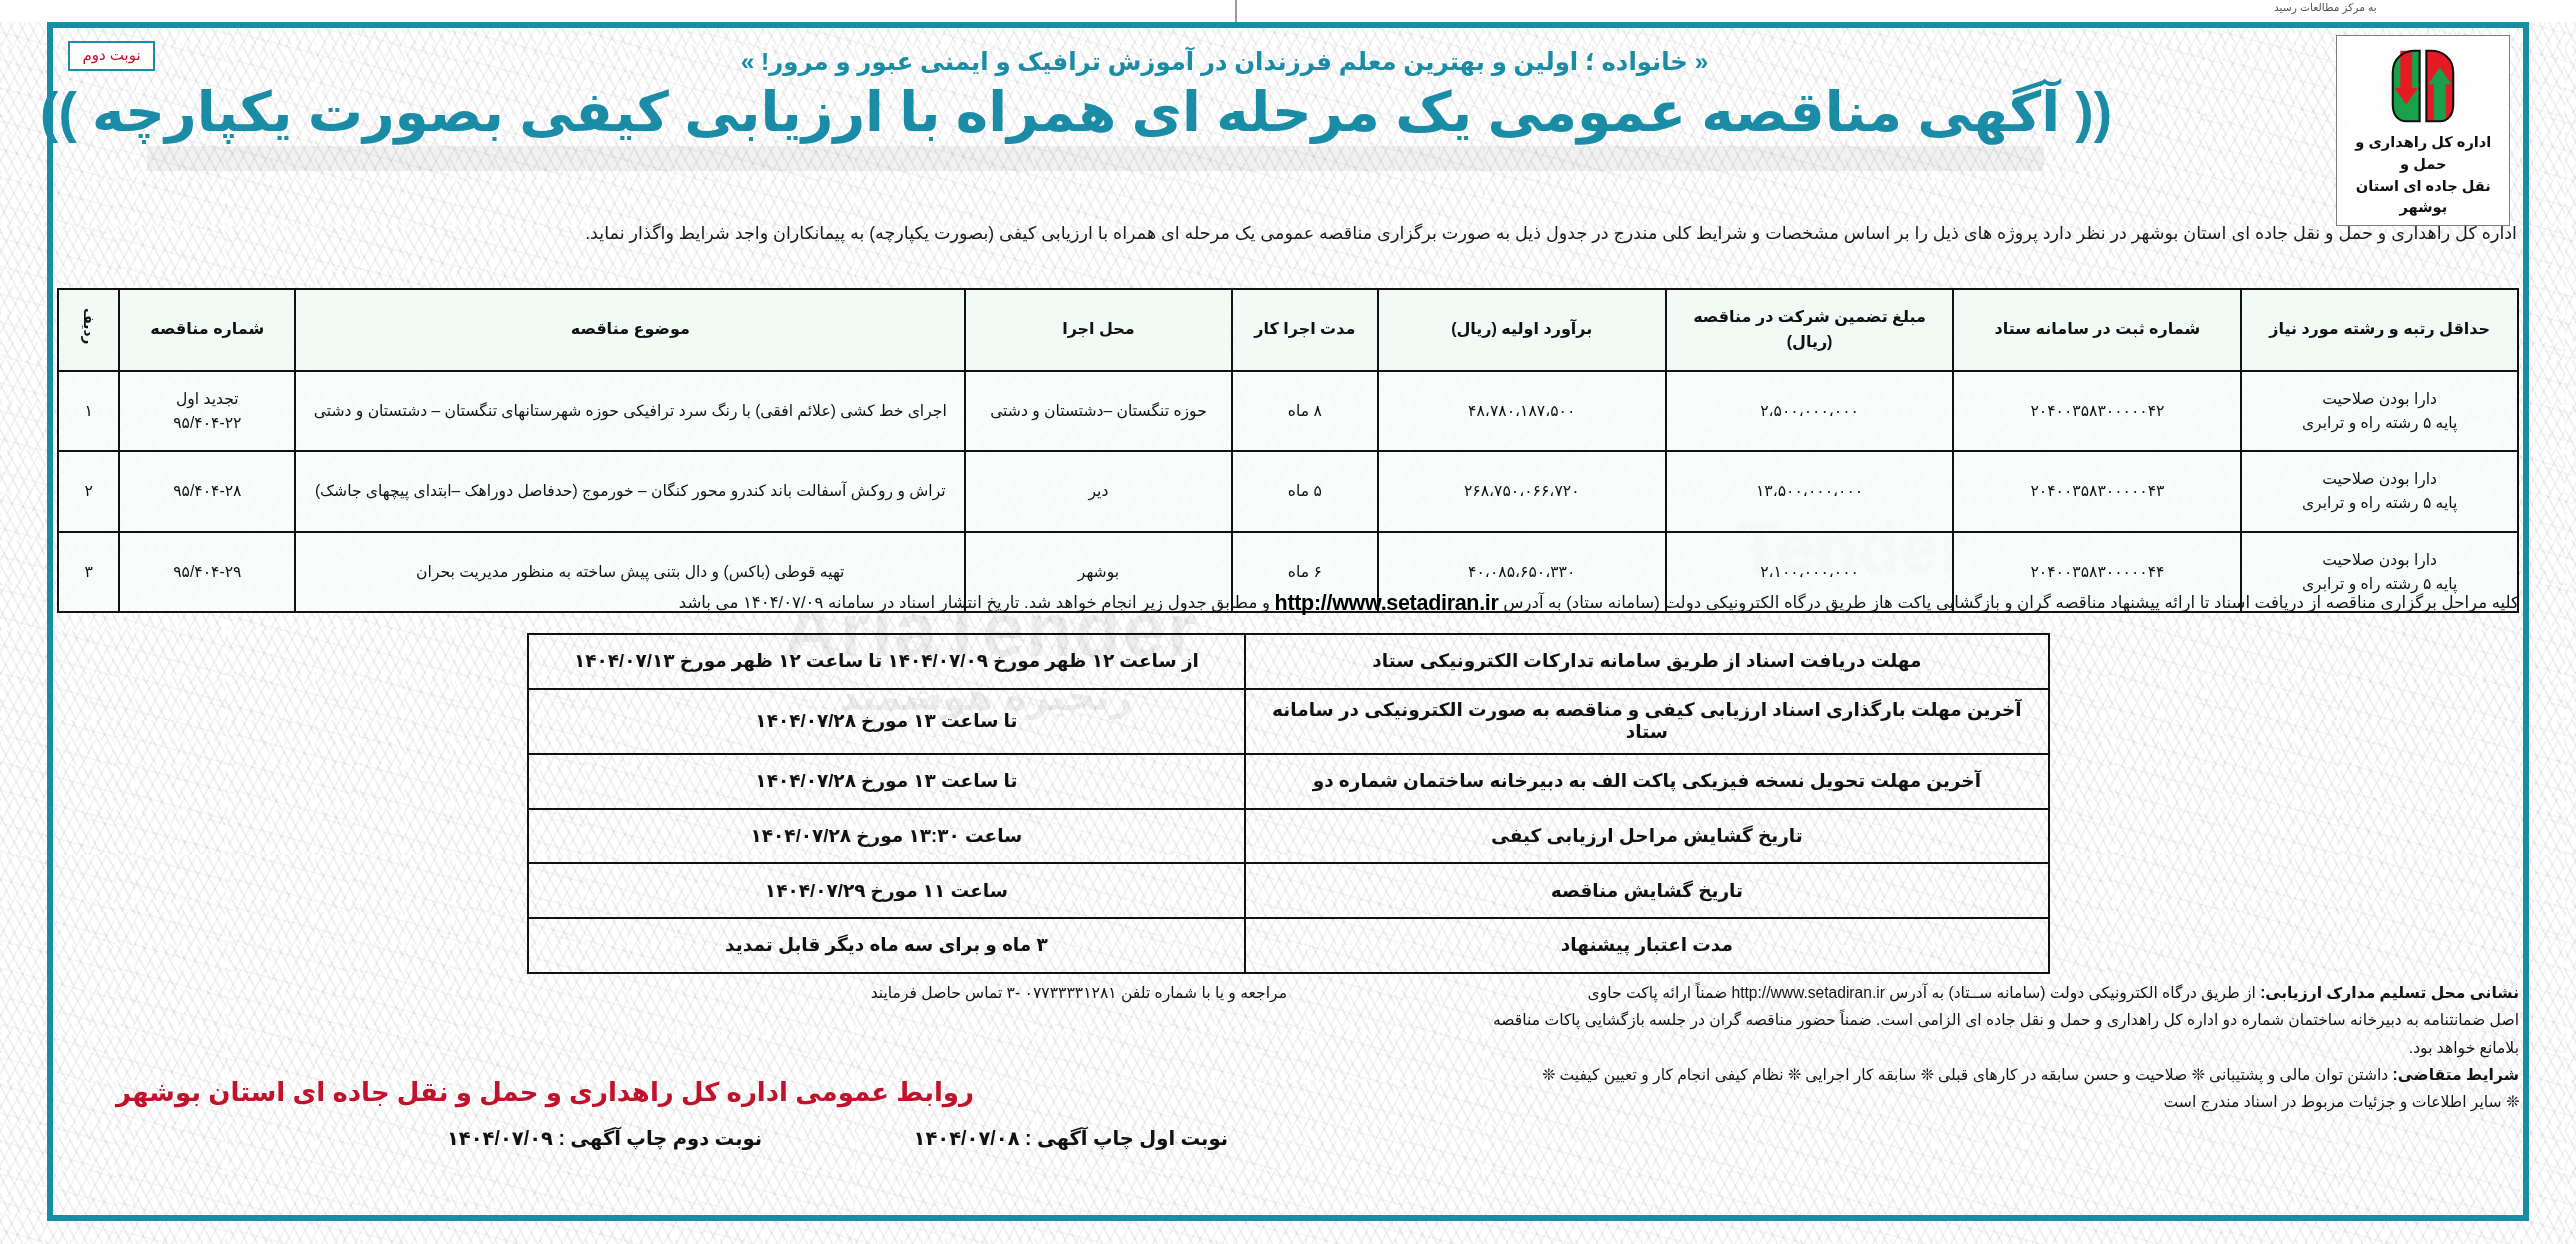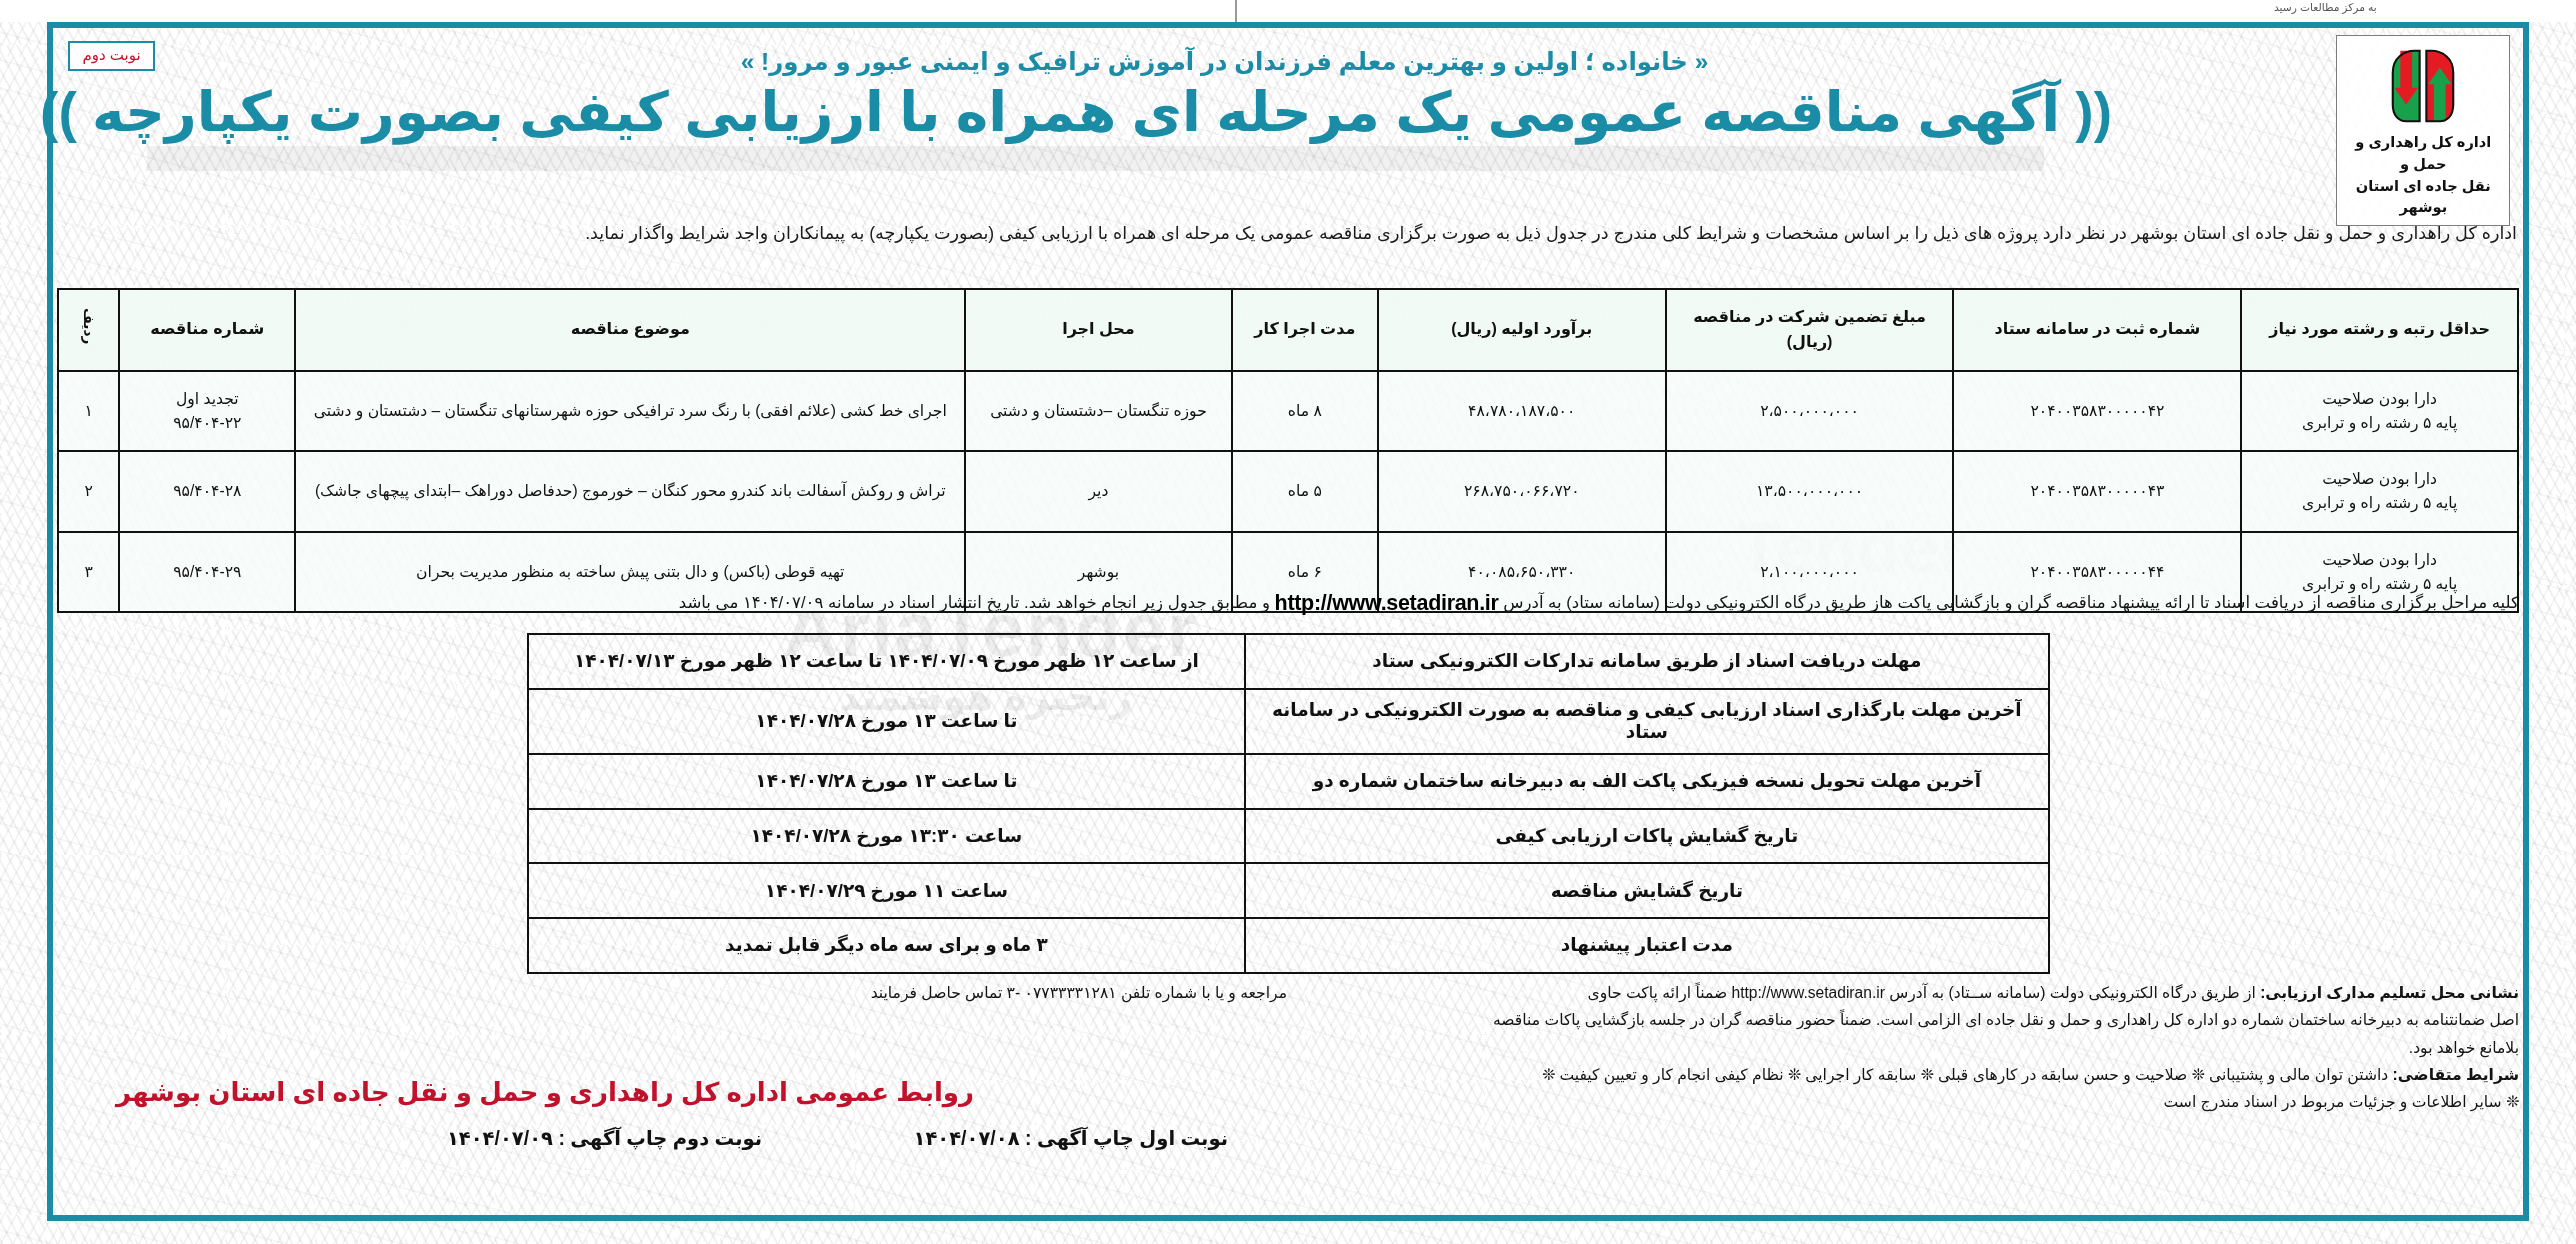"تاریخ گشایش پاکات ارزیابی کیفی" td.s-label { text: پاکات -> مراحل }
